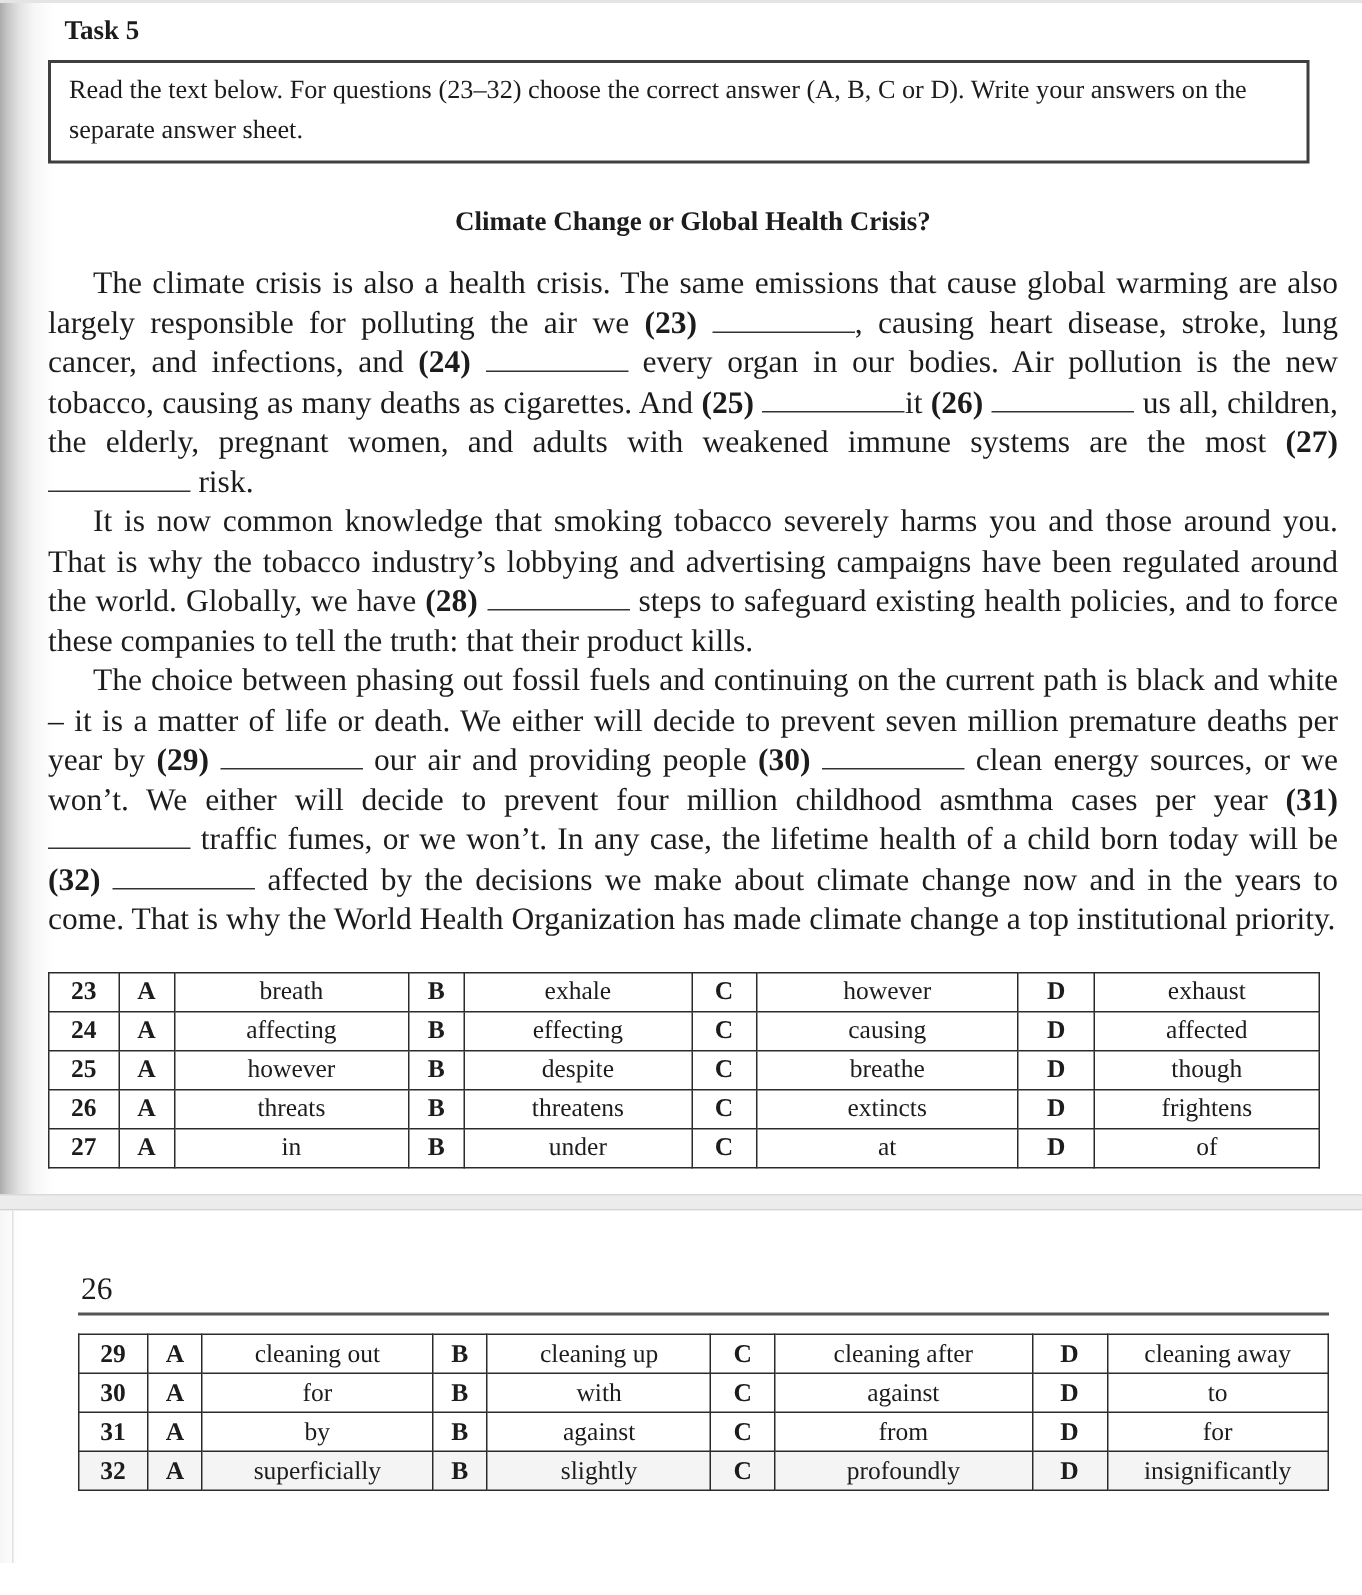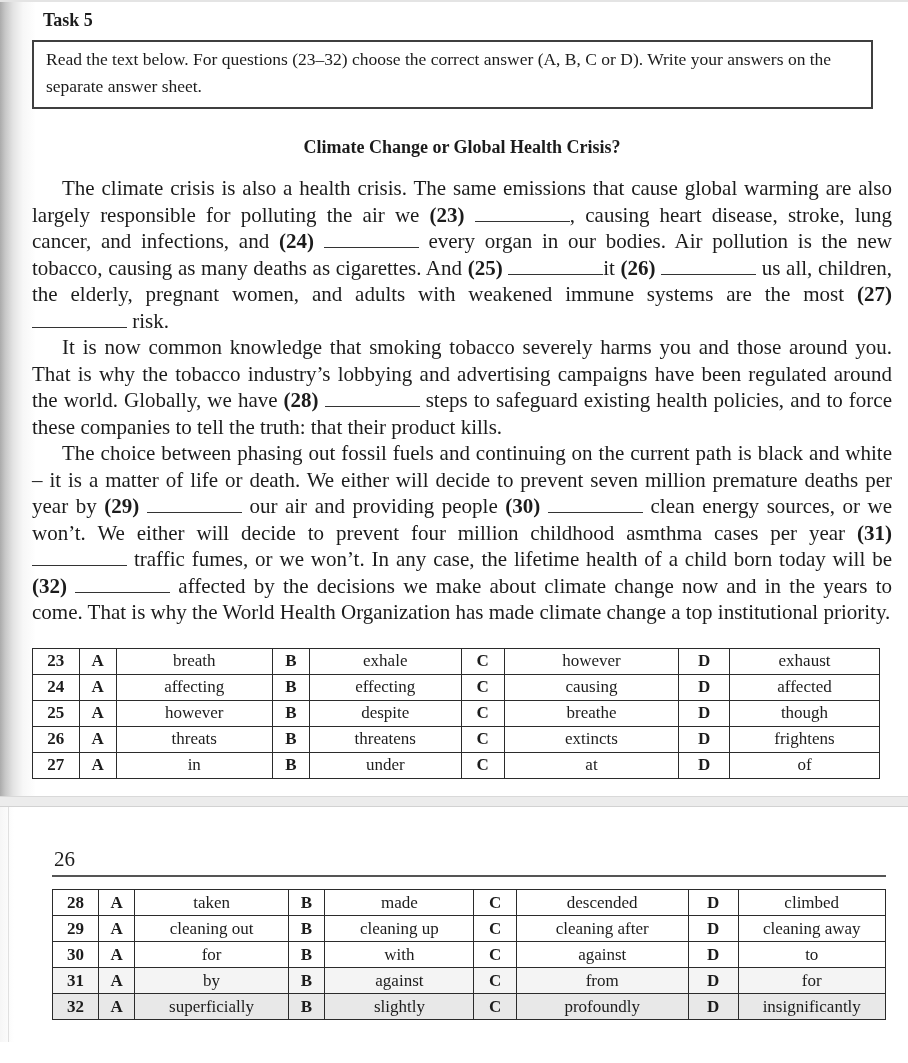"28" tr { html: <tr> <td>28</td> <td>A</td> <td>taken</td> <td>B</td> <td>made</td> <td>C</td> <td>descended</td> <td>D</td> <td>climbed</td> </tr> -> none }
